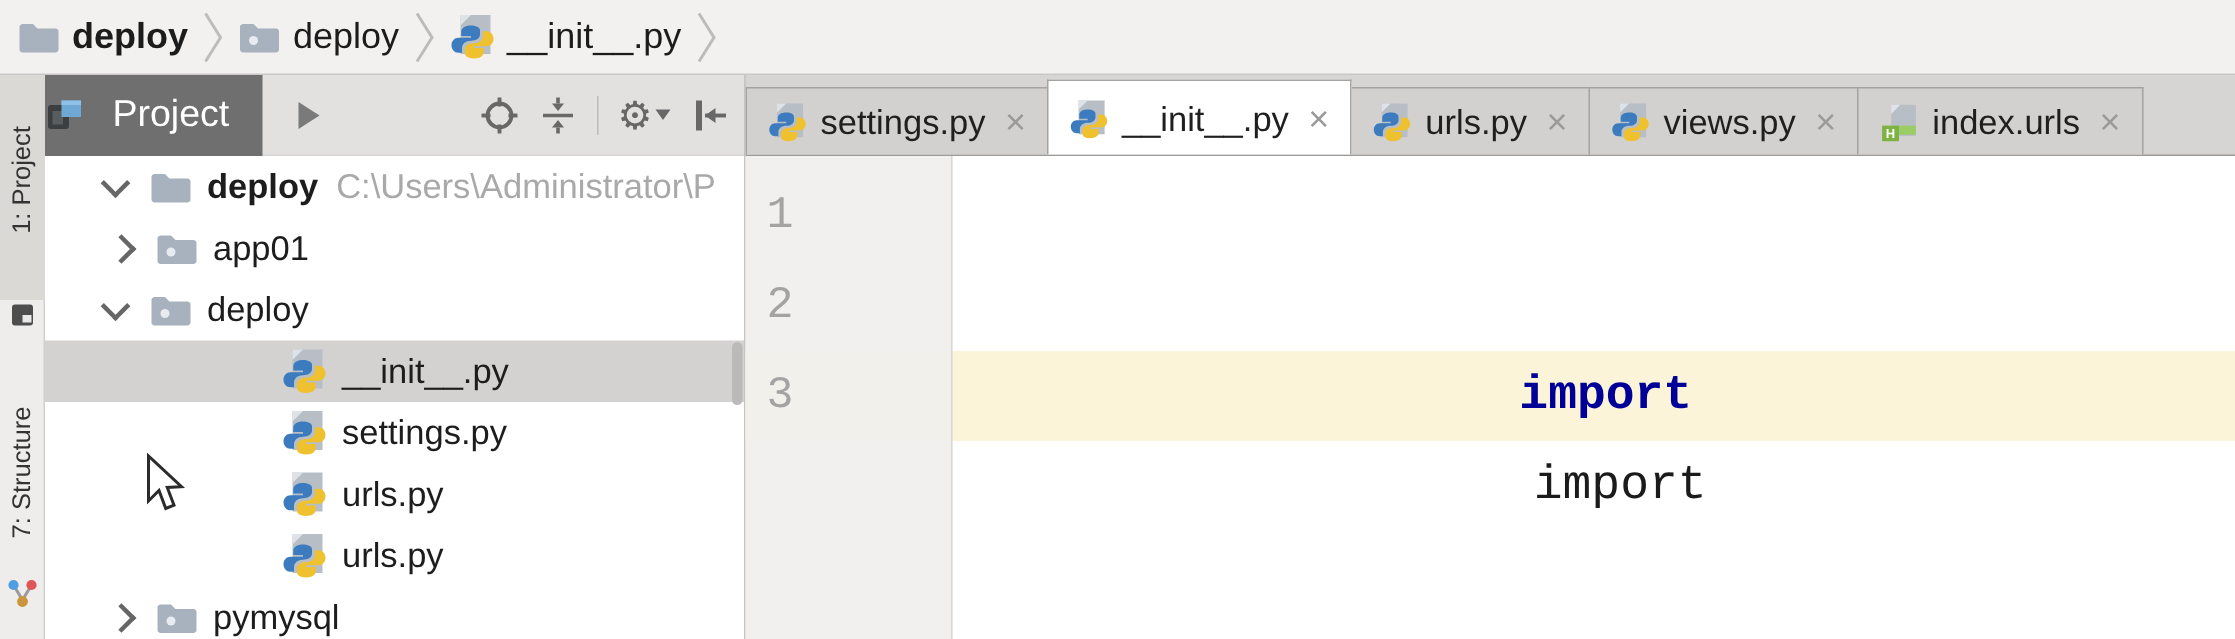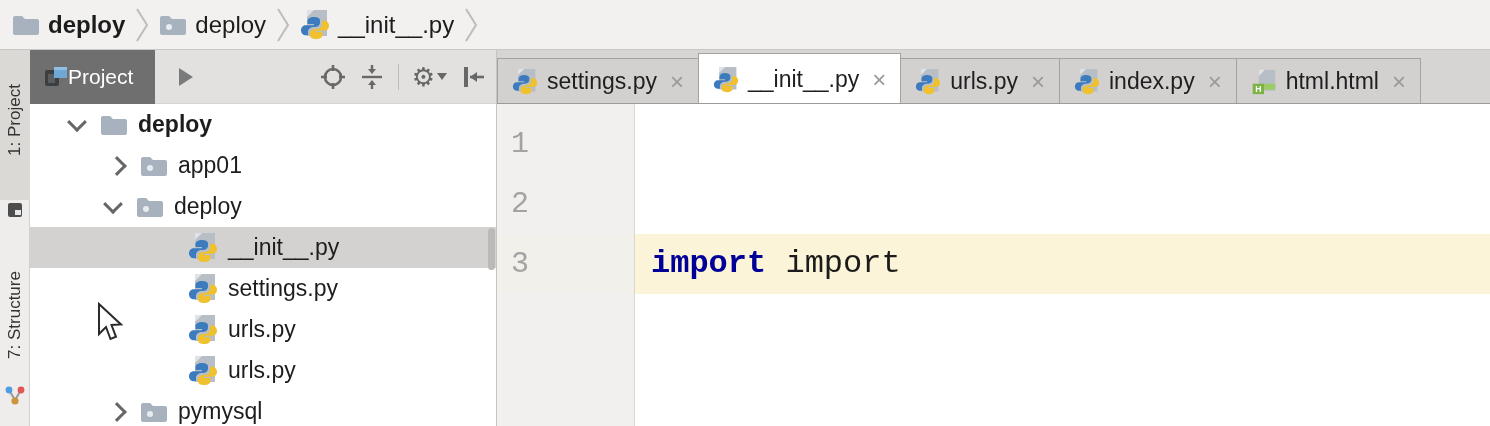"Project" .proj-chip { font-size: 21px -> 25px; gap: 0 -> 20px; padding: 0 22px 0 14px -> 0 22px 0 1px }
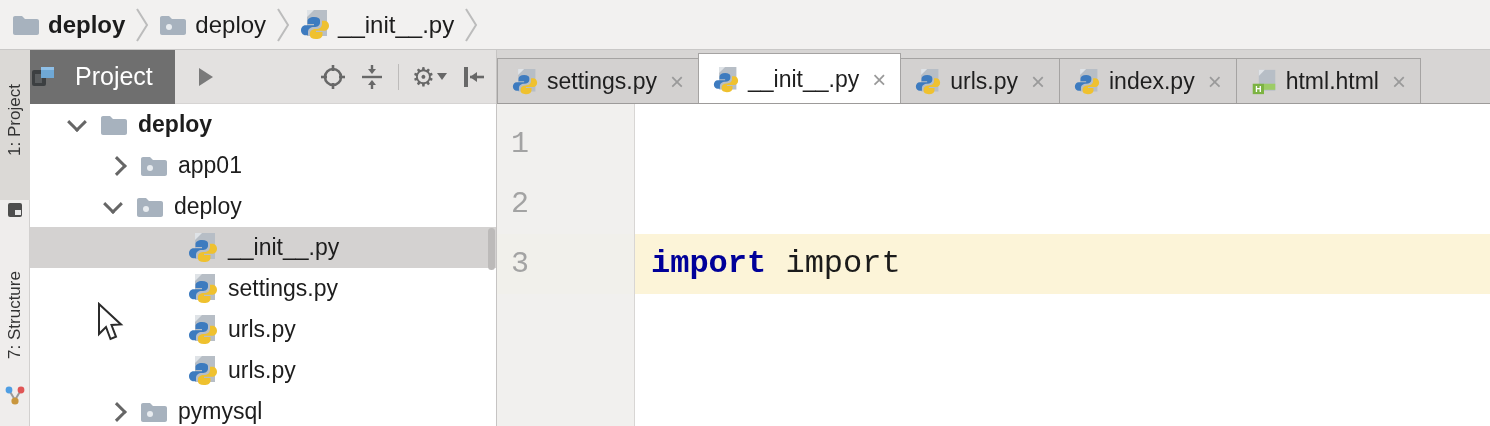"index.py" span { text: index.py -> views.py }
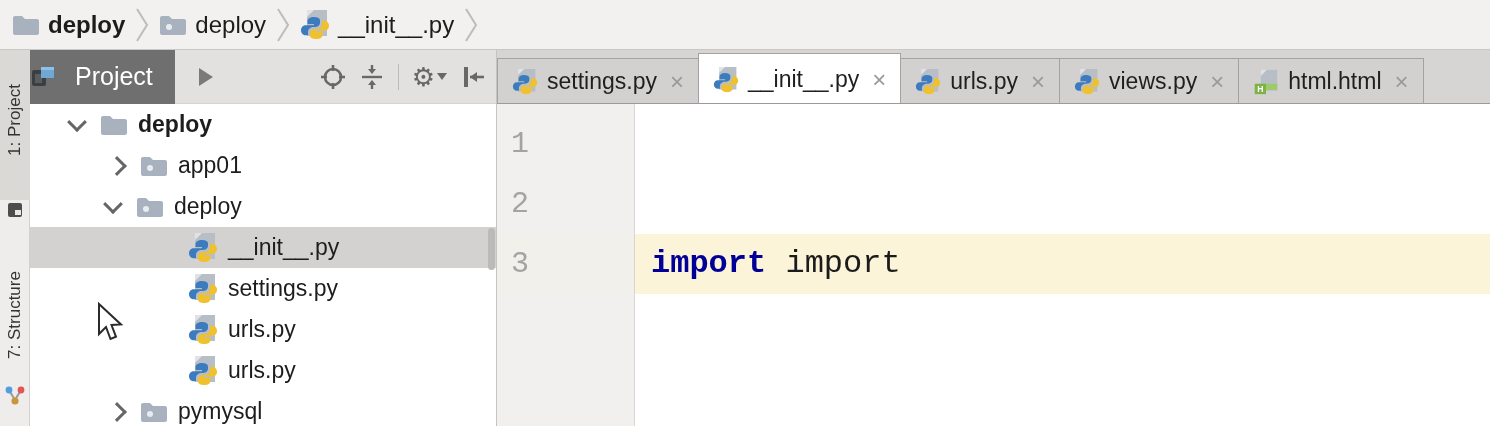"html.html" span { text: html.html -> index.urls }
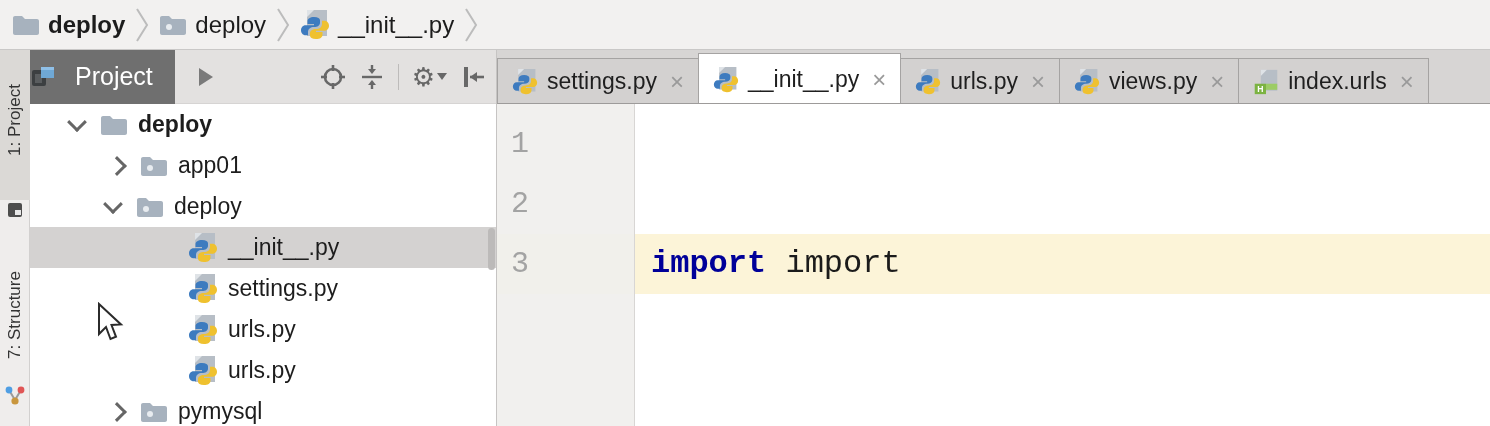"C:\Users\Administrator\P" span.tree-path { html: none -> <span>C:\Users\Administrator\P</span> }
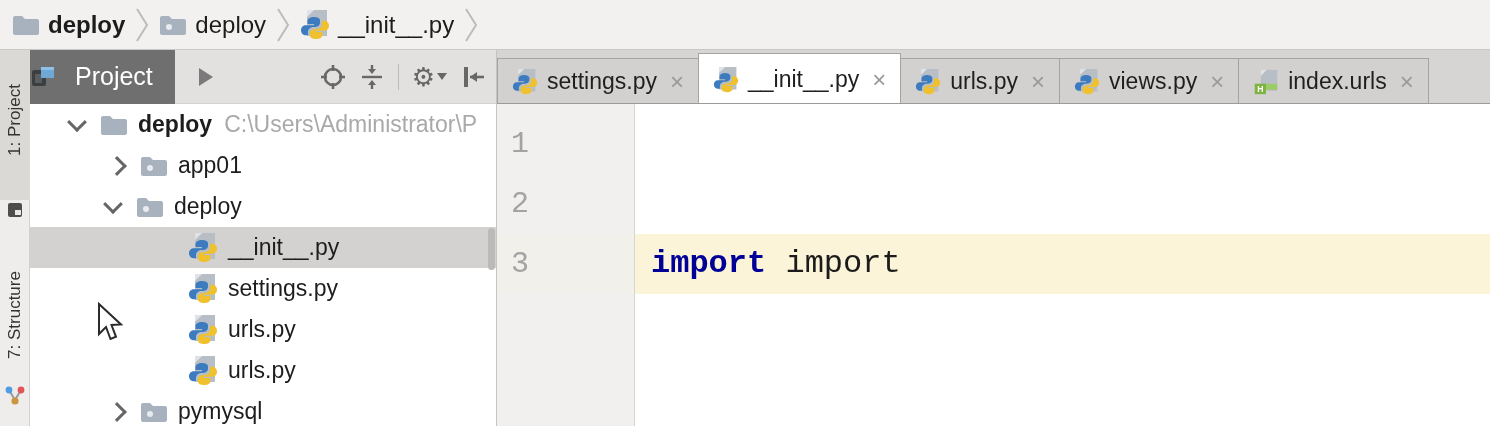"app01" .pad-l1 { padding-left: 76px -> 40px }
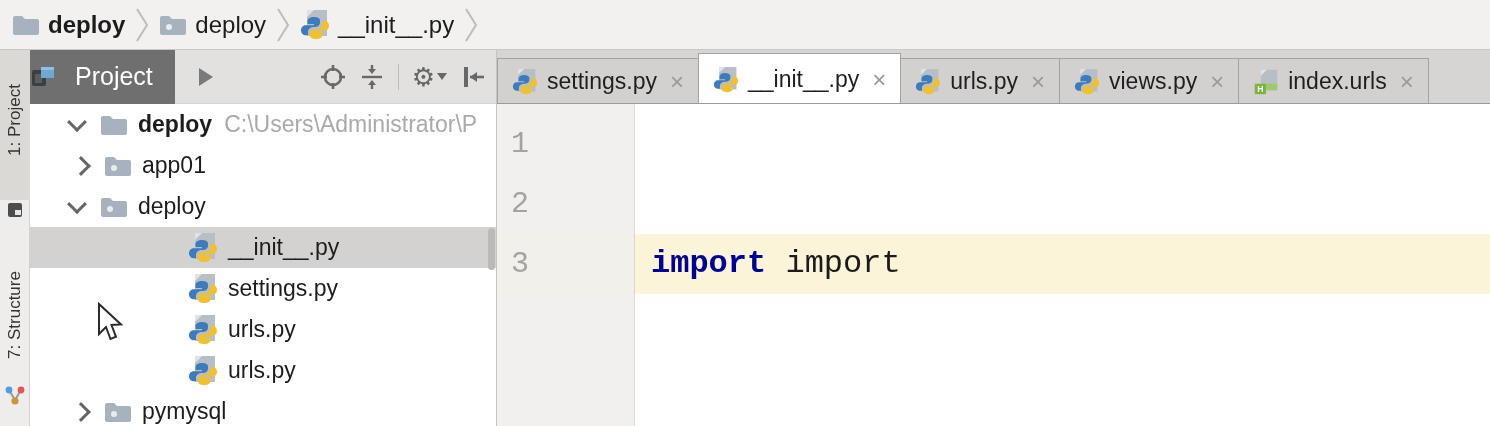"import" .code .line { flex-direction: none -> column }
